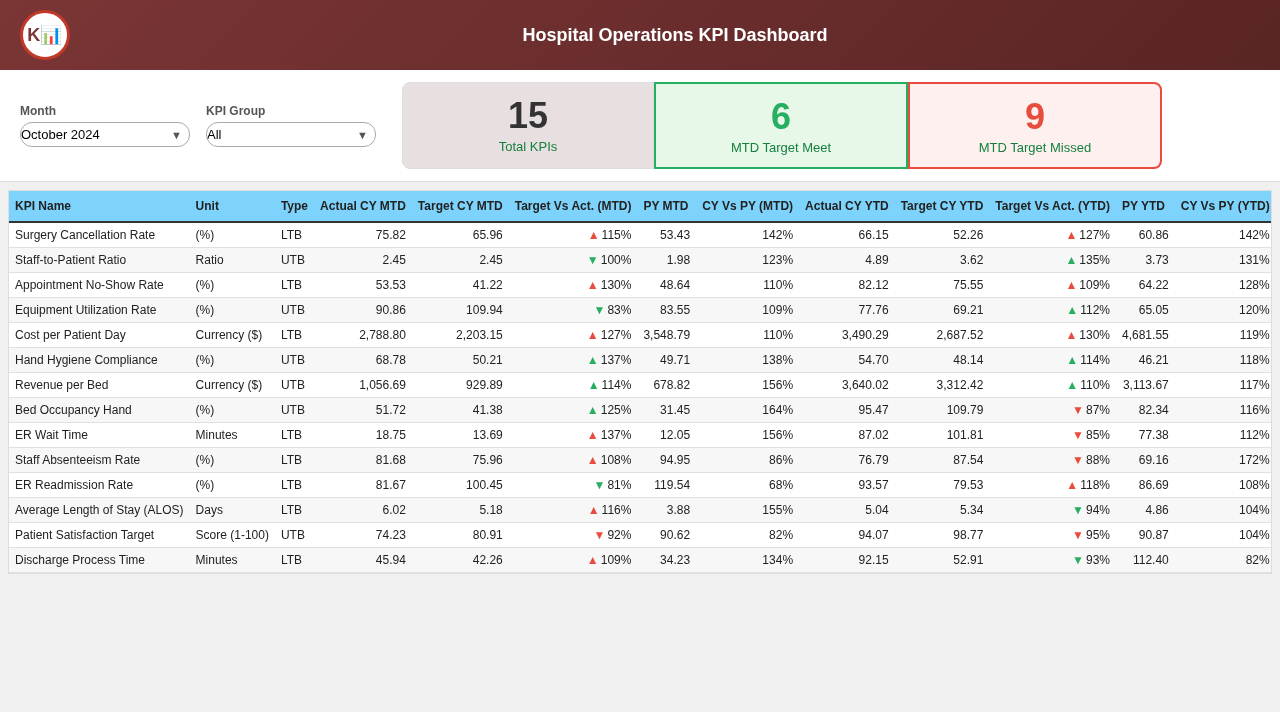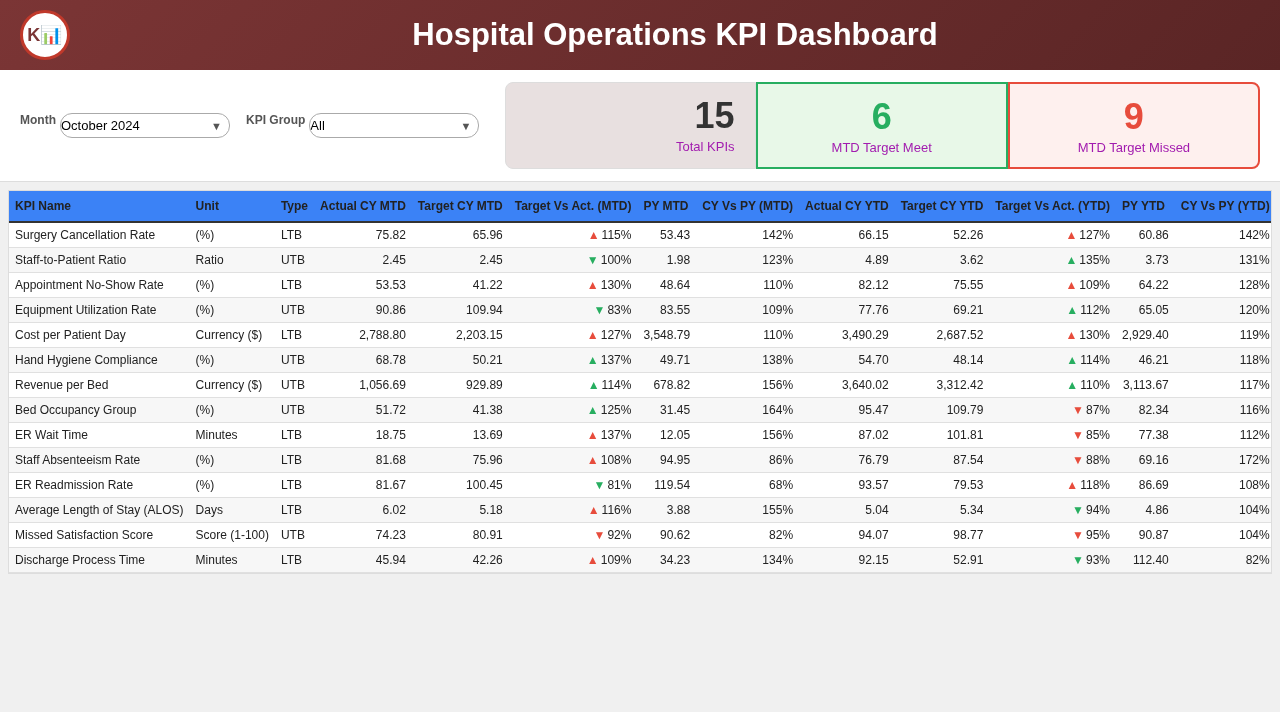"Hospital Operations KPI Dashboard" .header-title { font-size: 31px -> 18px }
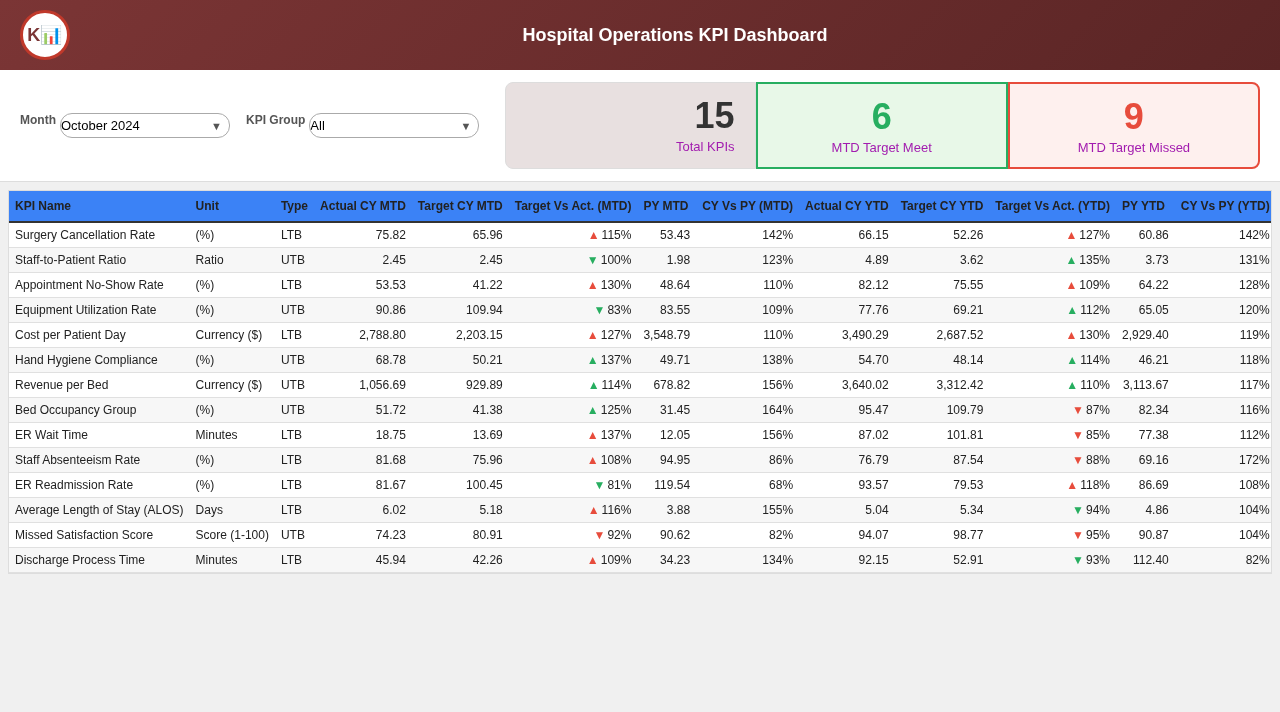"Month" .filter-group { flex-direction: row -> column }
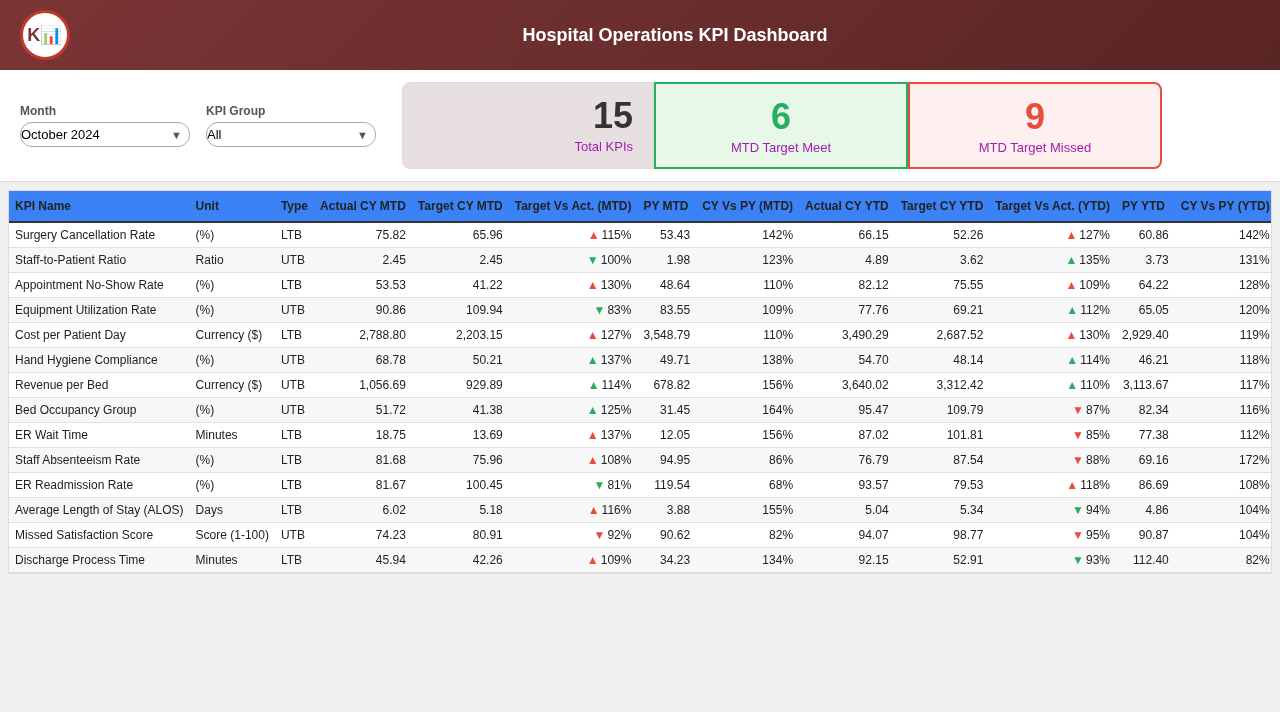"15" .kpi-card-total { text-align: right -> none }
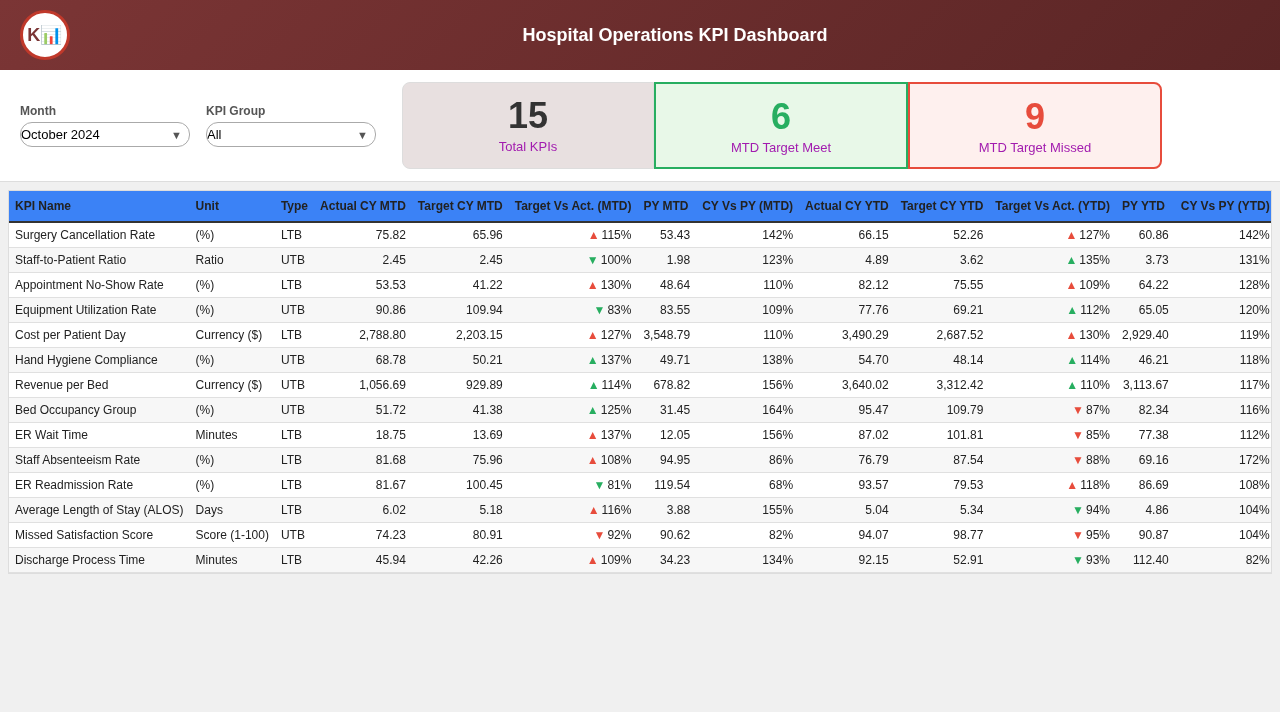"Total KPIs" .kpi-sublabel { color: #a21caf -> #15803d }
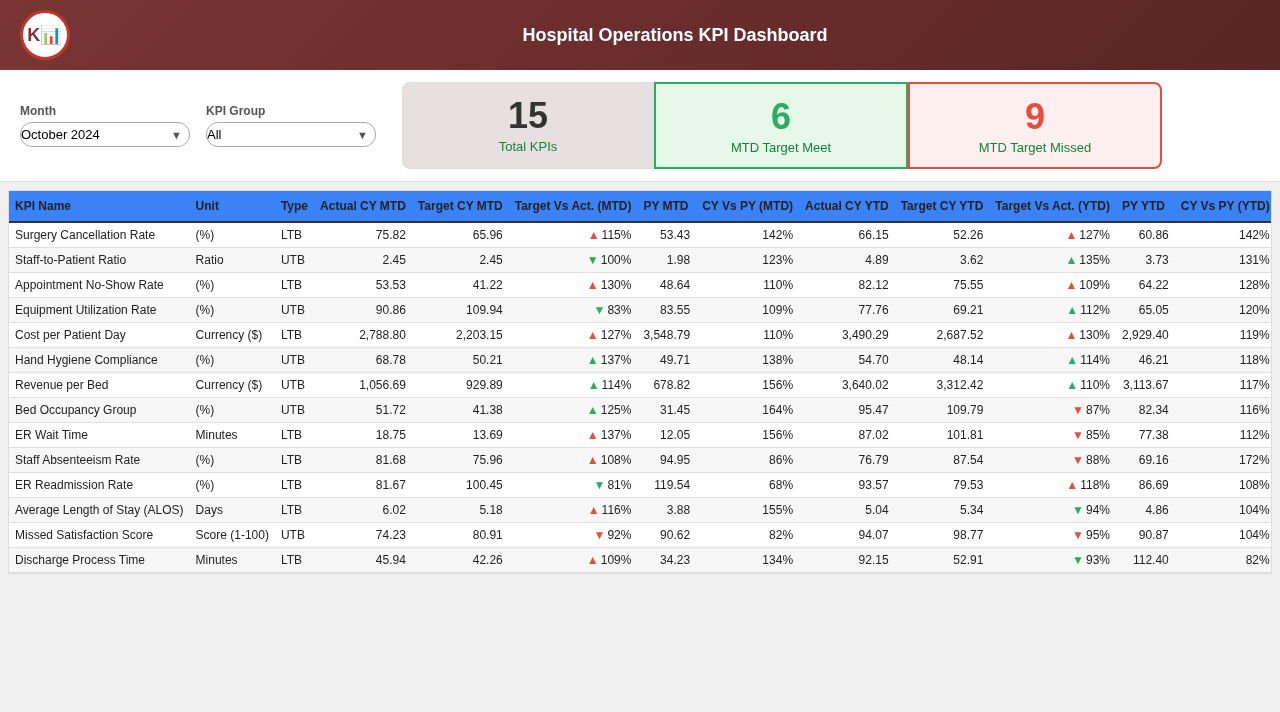"KPI Name" thead tr { background: #3b82f6 -> #7dd3fc }
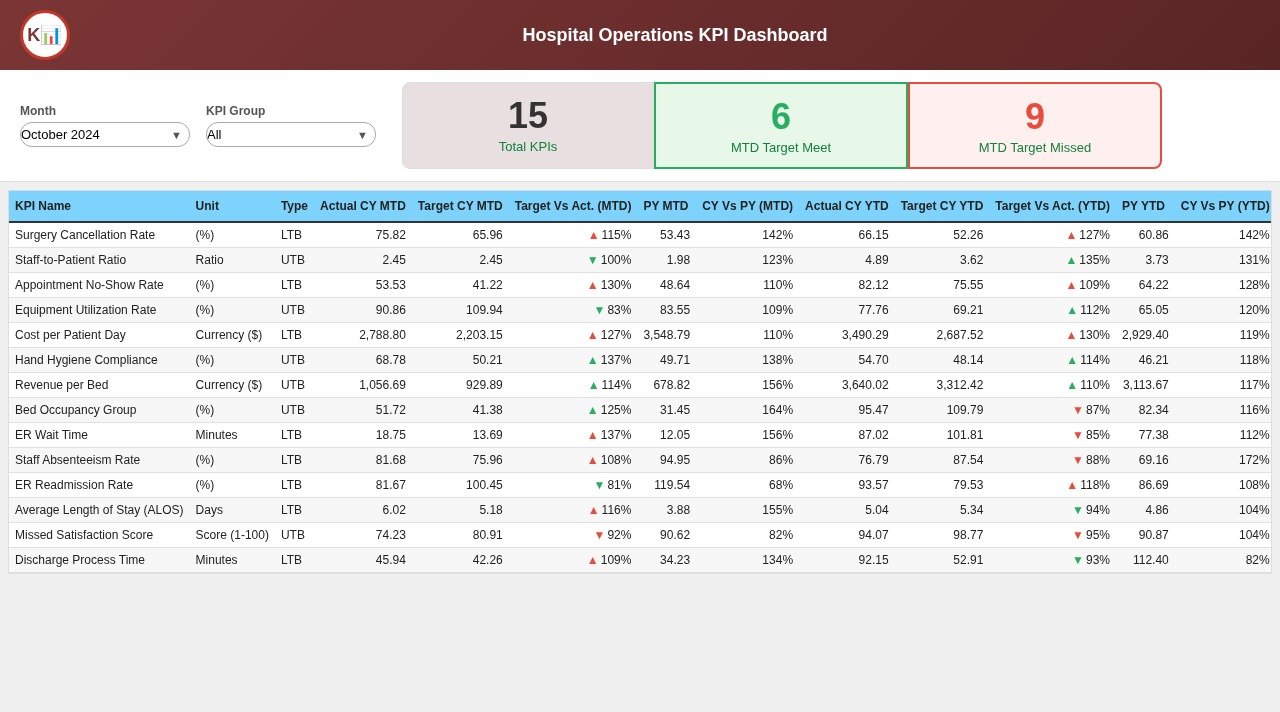"2,929.40" td { text: 2,929.40 -> 4,681.55 }
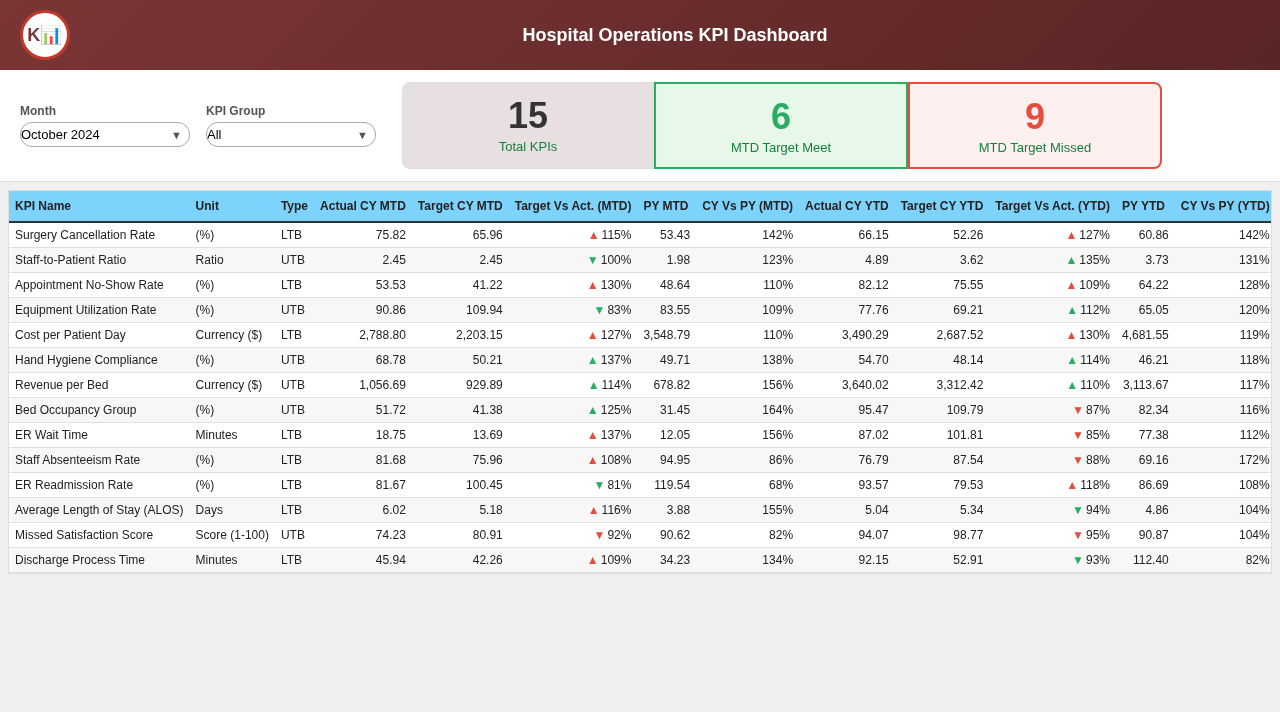"Bed Occupancy Group" td { text: Group -> Hand }
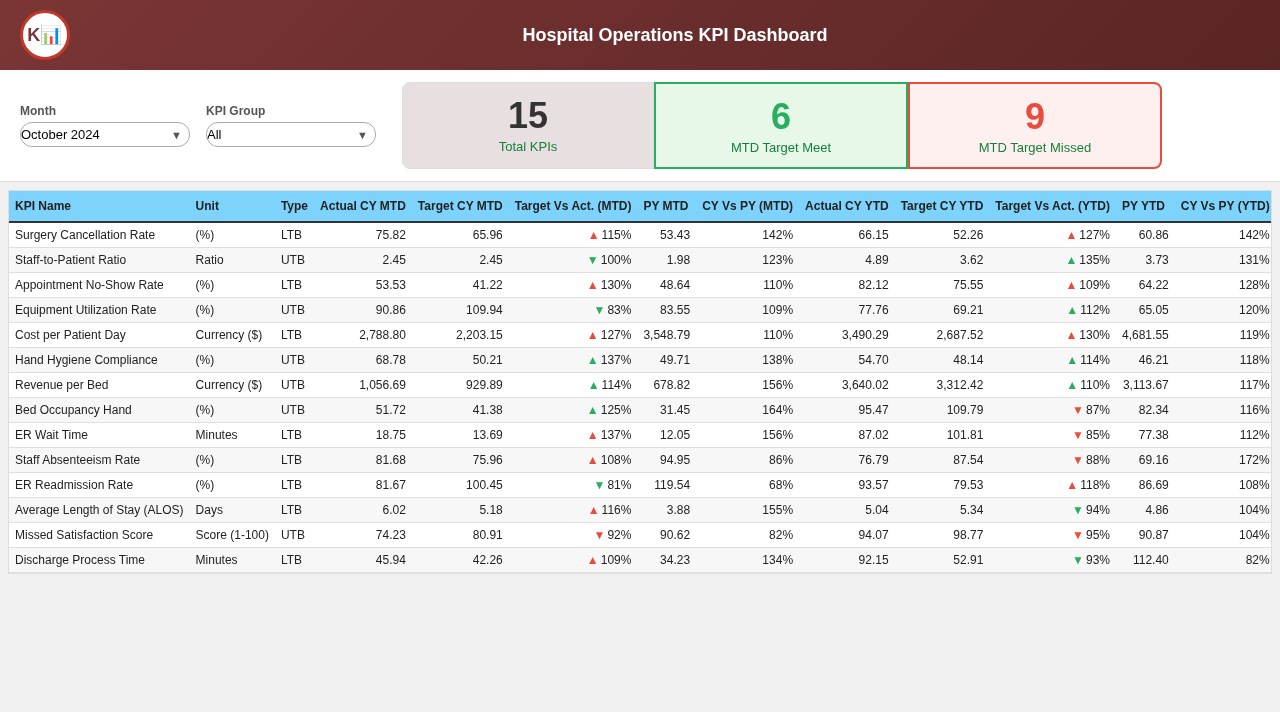"Missed Satisfaction Score" td { text: Missed Satisfaction Score -> Patient Satisfaction Target }
